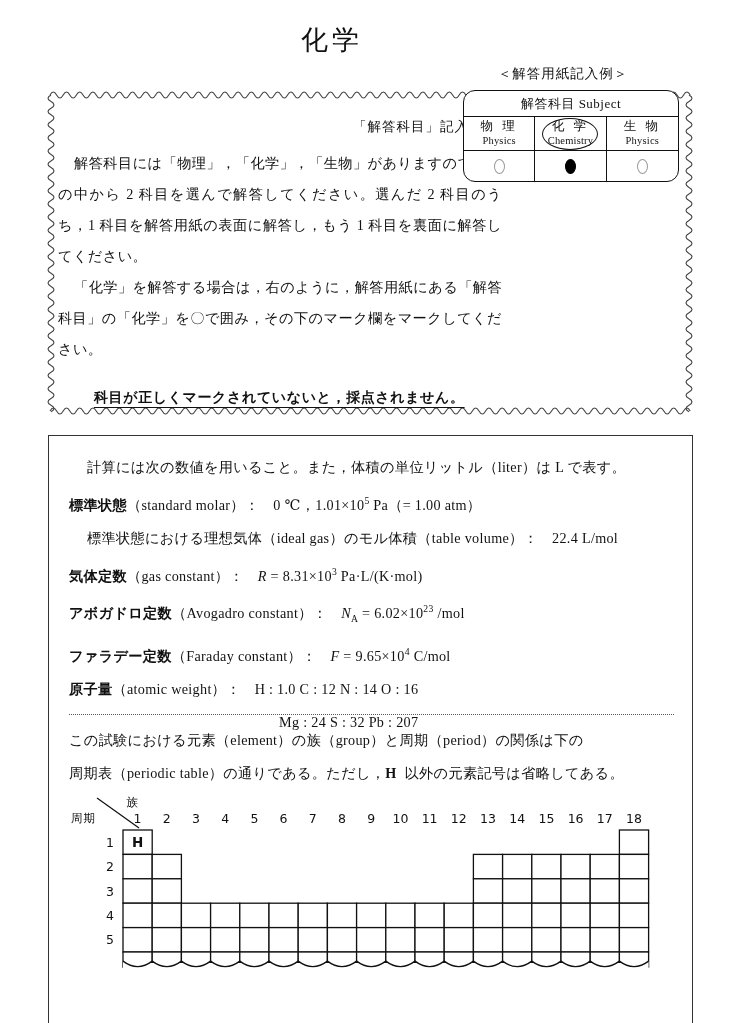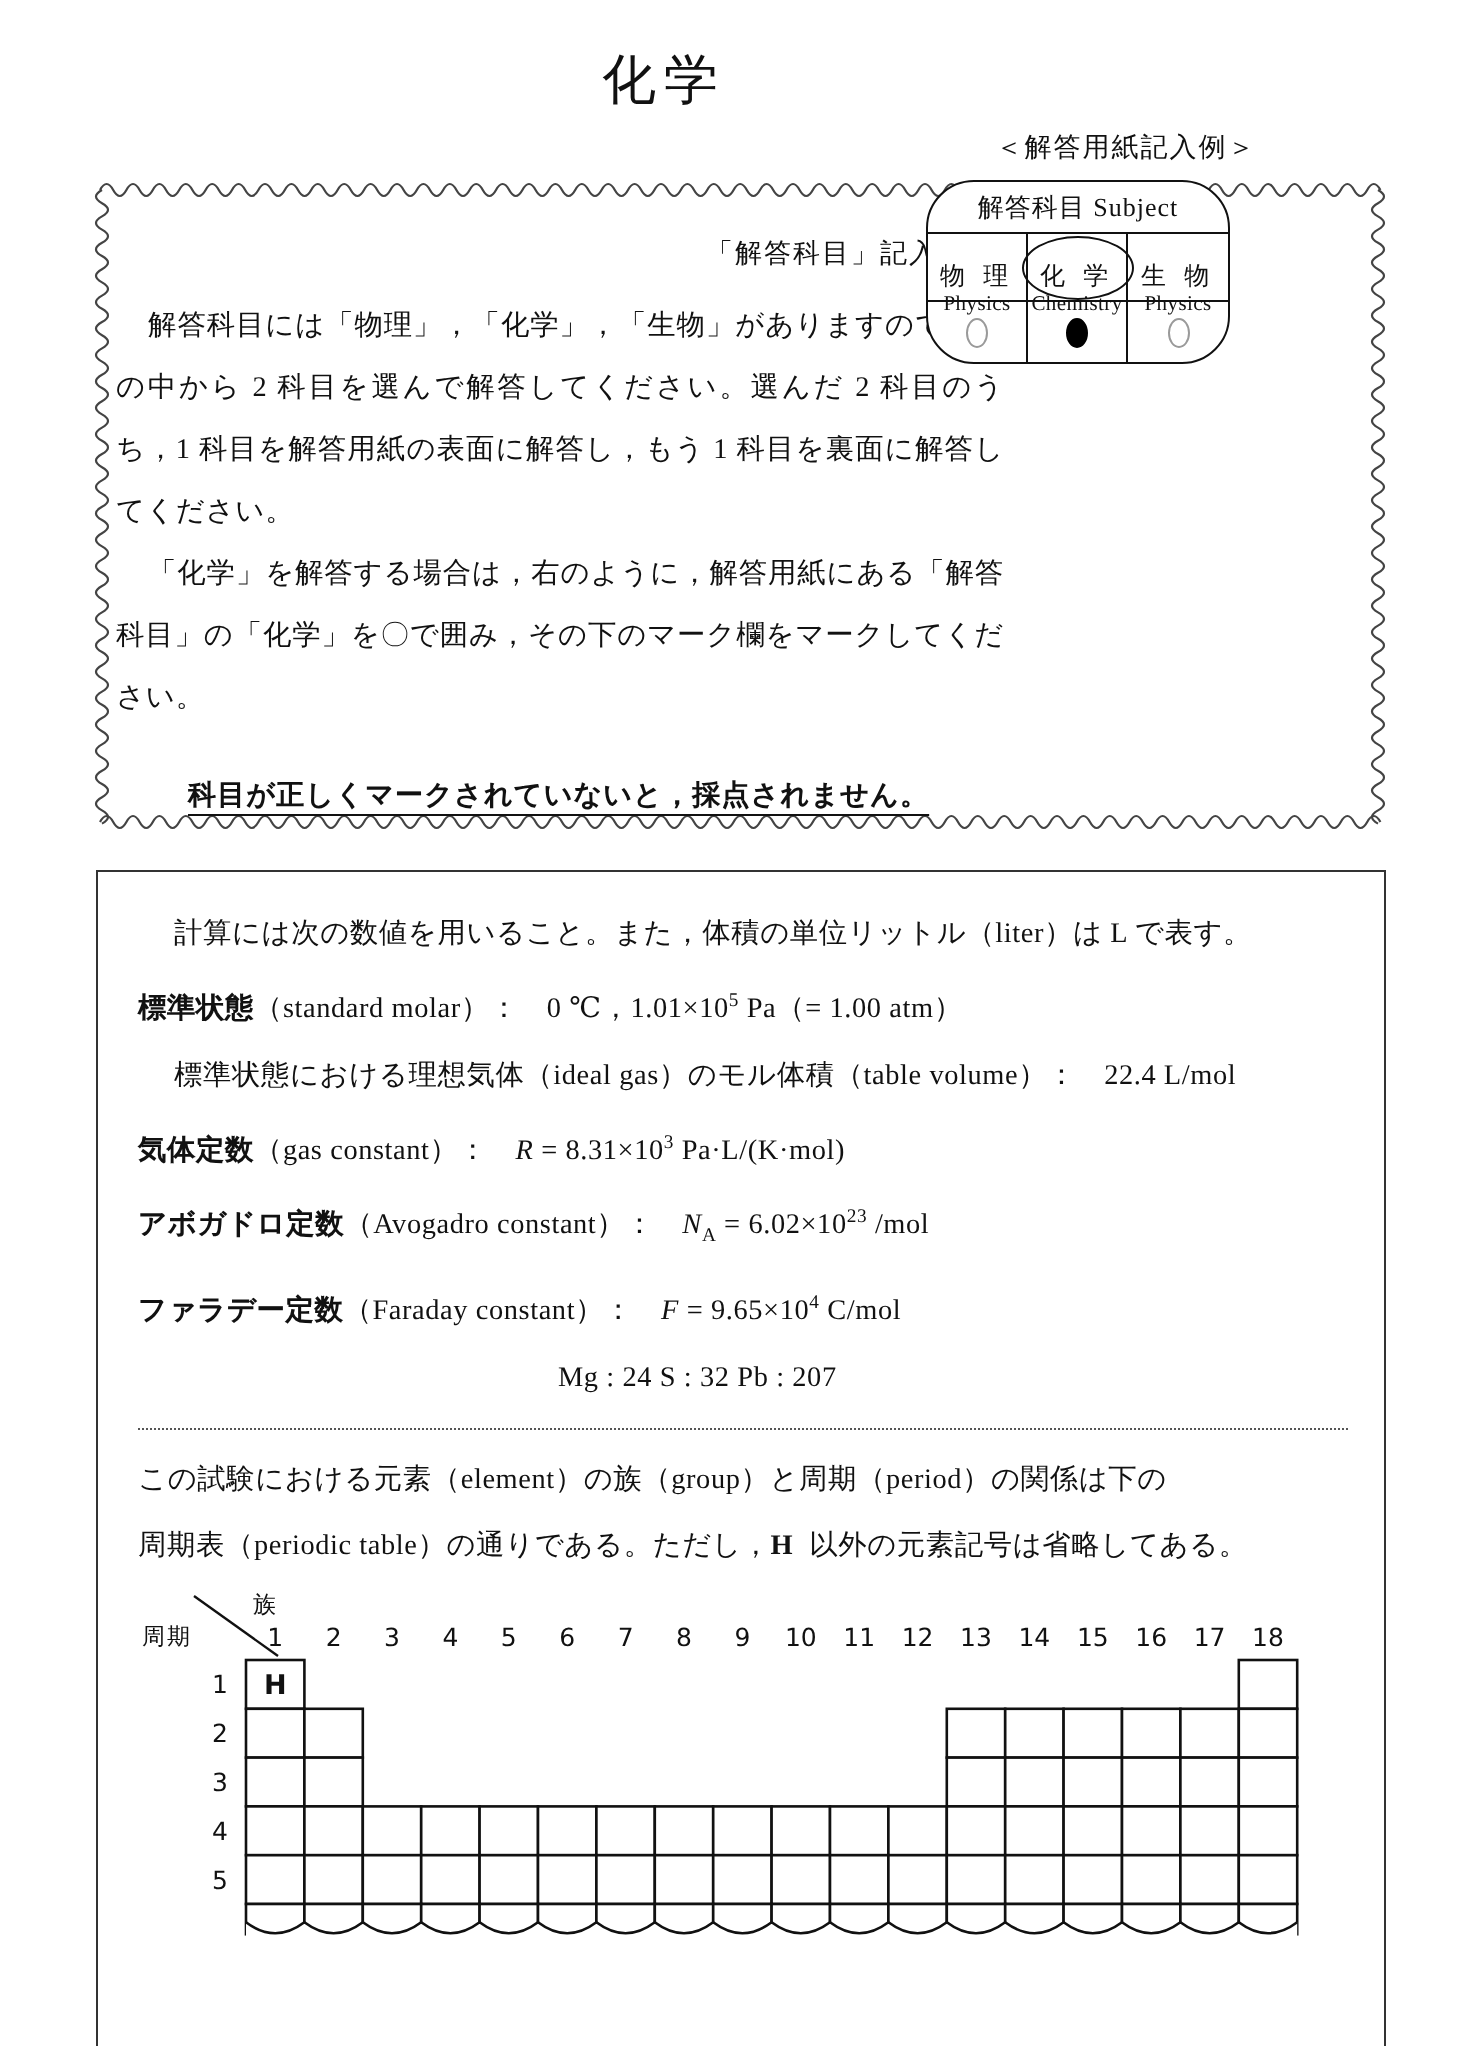"解答科目 Subject" .sheet-table { border-radius: 24px -> 12px; width: 152px -> 216px }
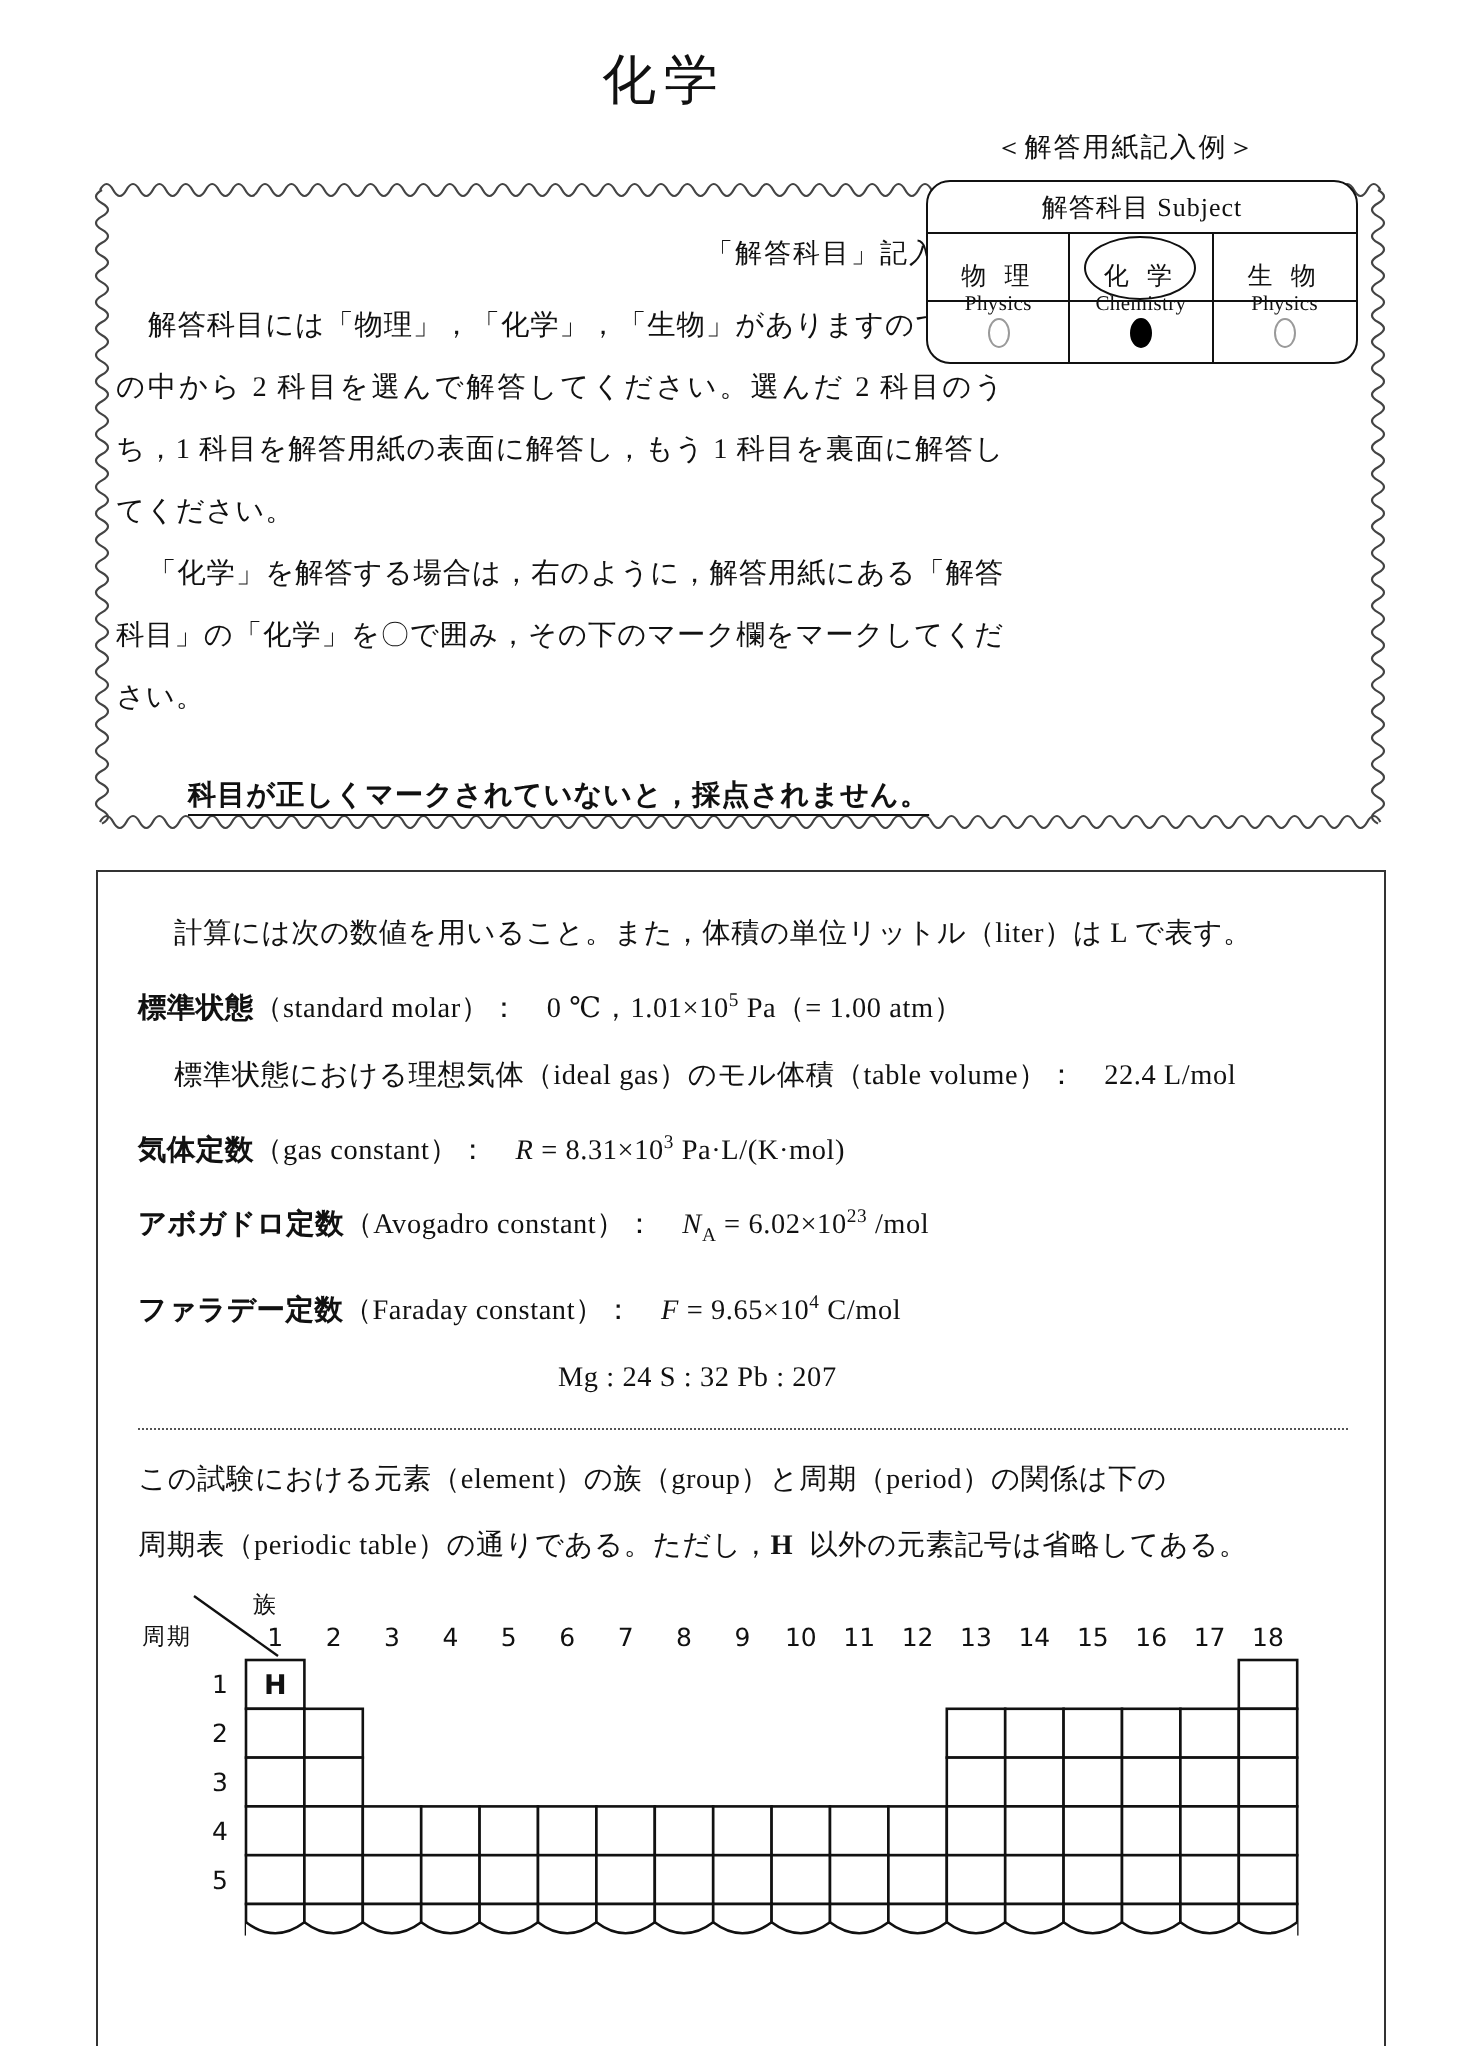"物 理" .sc-jp { margin-top: 12px -> none }
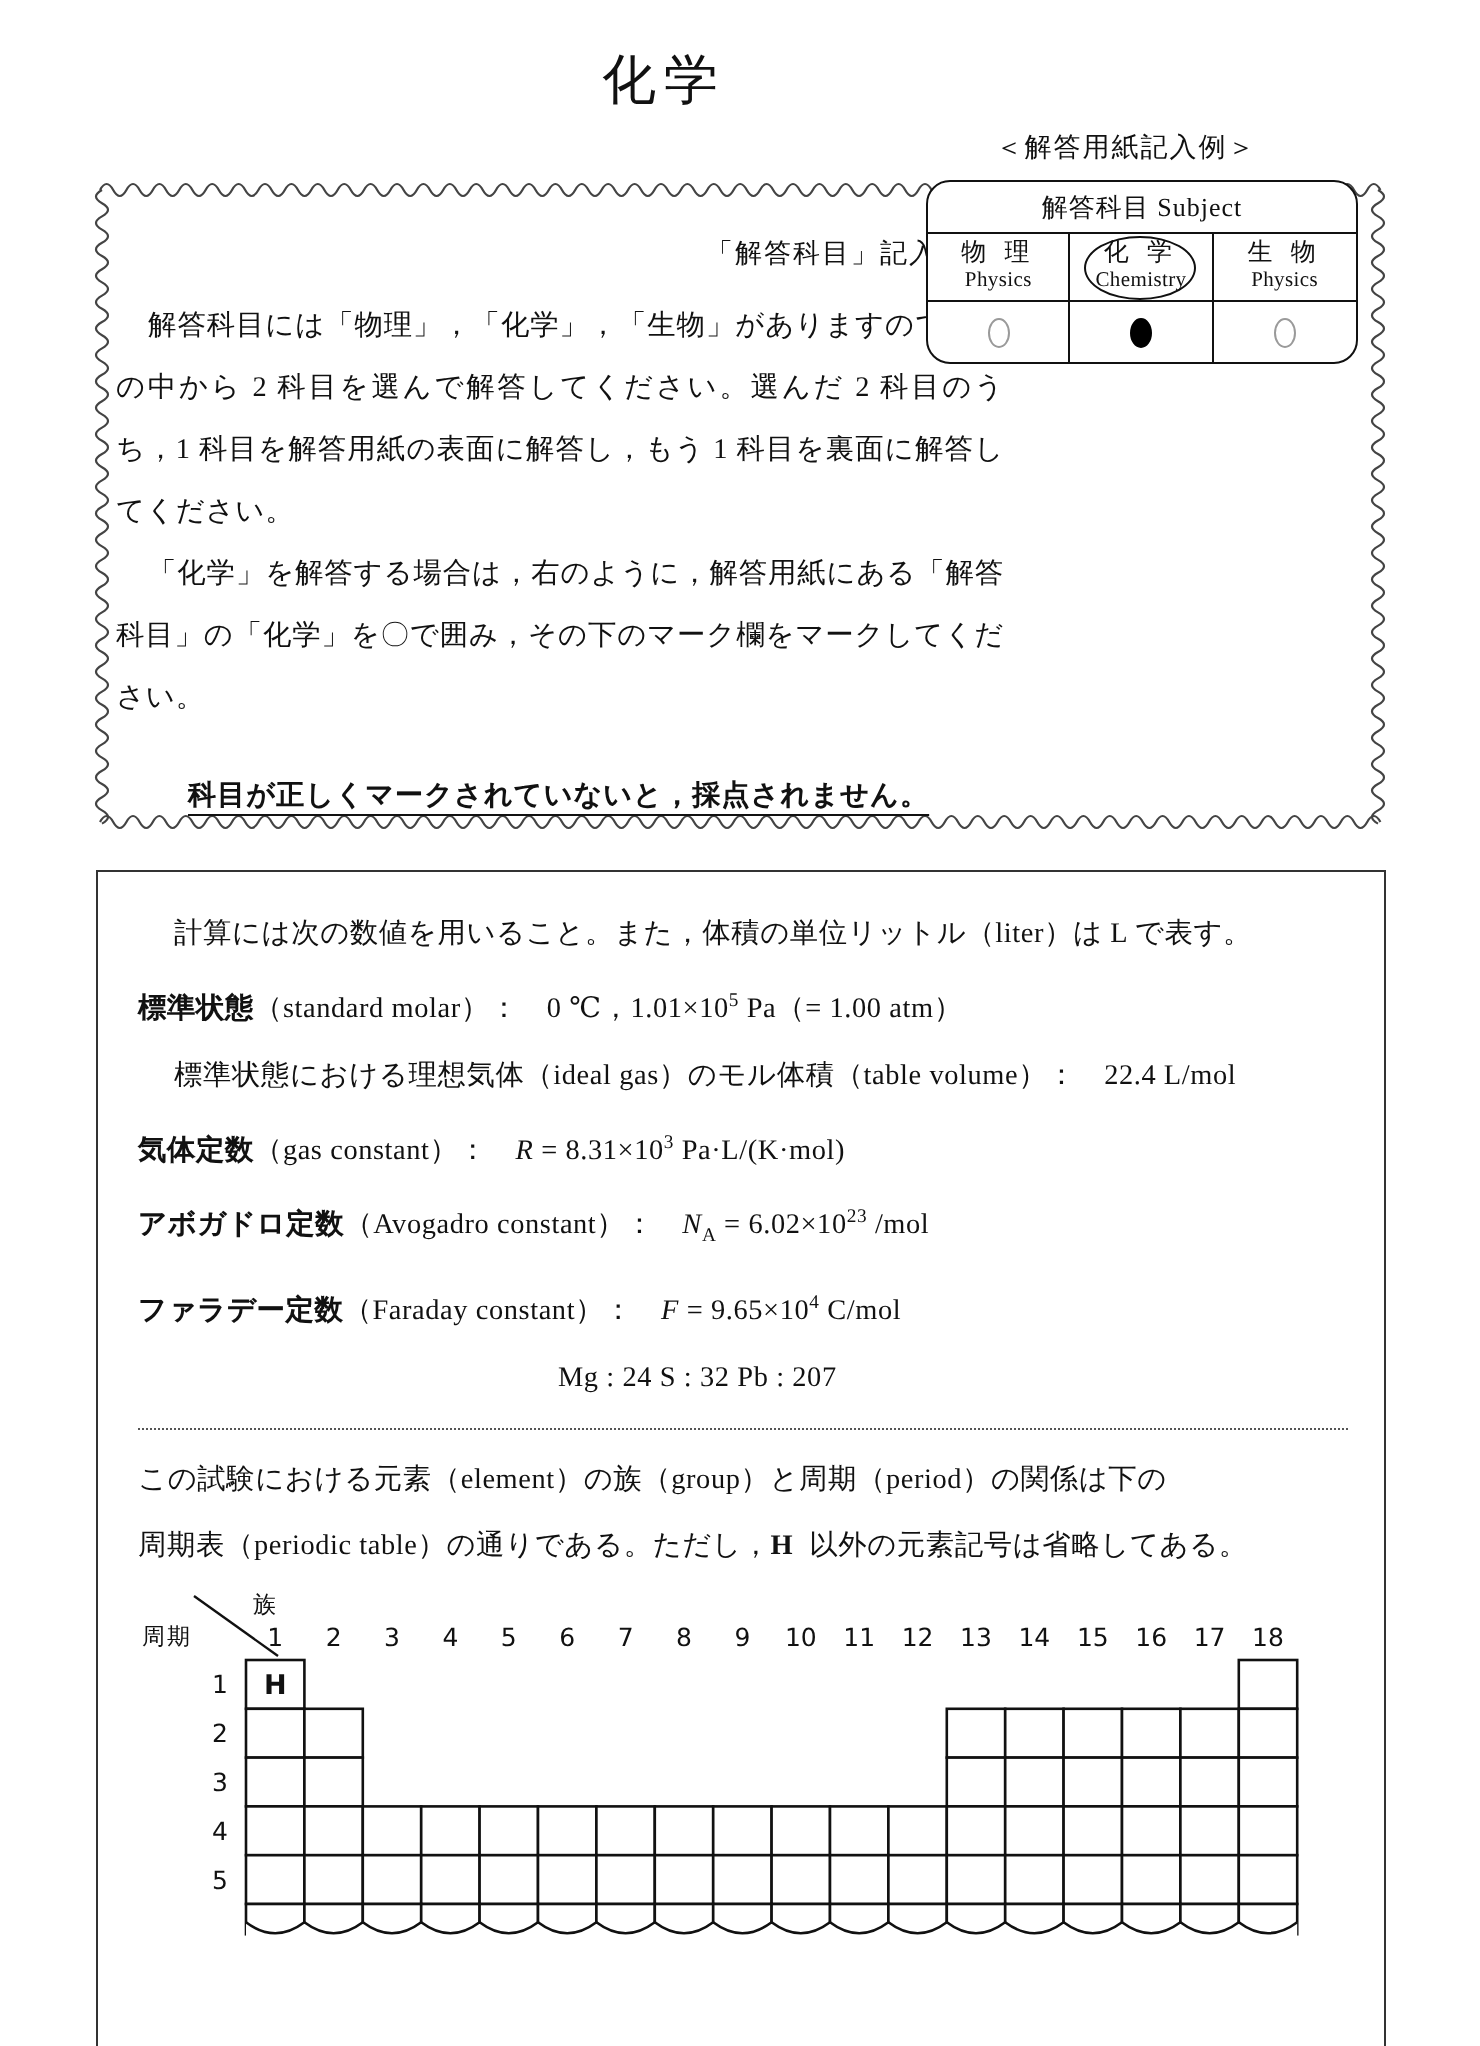"原子量（atomic weight）： H : 1.0" div.cline { html: none -> <div> <span>原子量</span><span>（atomic weight）</span><span>：</span><span></span><span>H : 1.0 C : 12 N : 14 O : 16</span> </div> }
